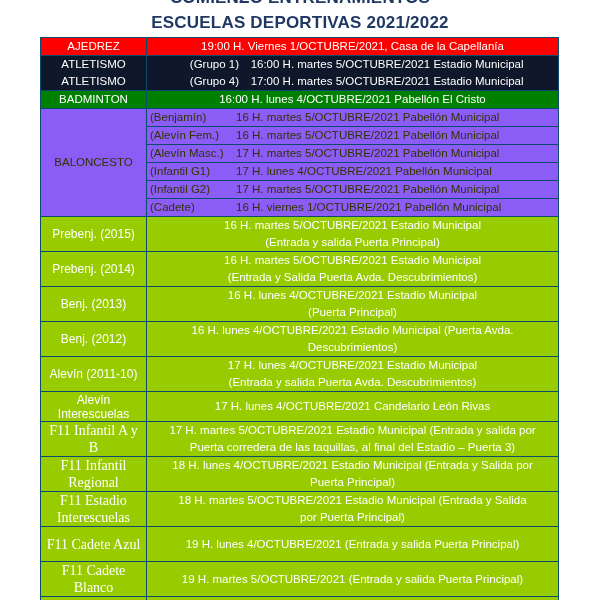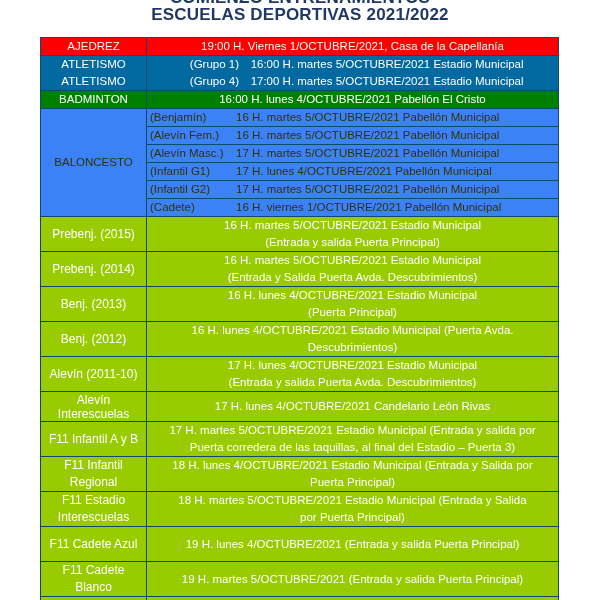"ESCUELAS DEPORTIVAS 2021/2022" .title.l2 { top: 5px -> 13px }
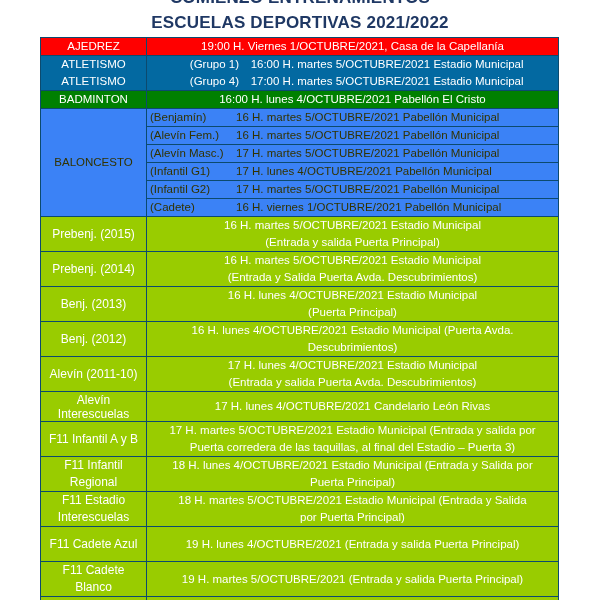"ATLETISMO" .blue td { background: #0369a1 -> #0f172a }
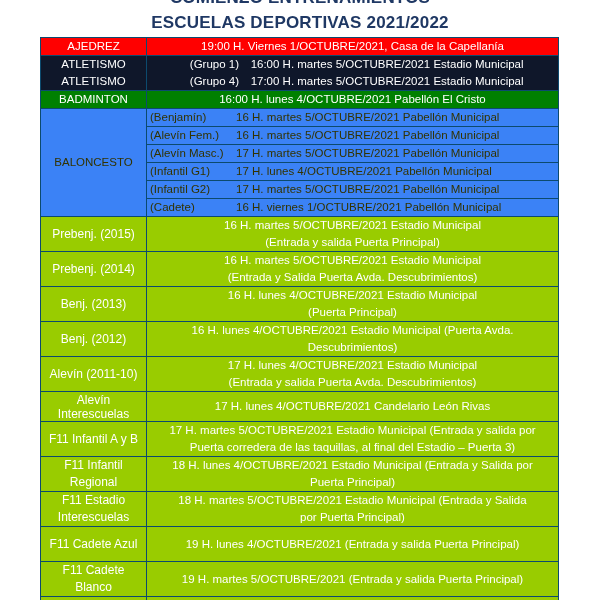"(Benjamín) 16 H. martes 5/OCTUBRE/2021" .yellow td { background: #3b82f6 -> #8b5cf6 }
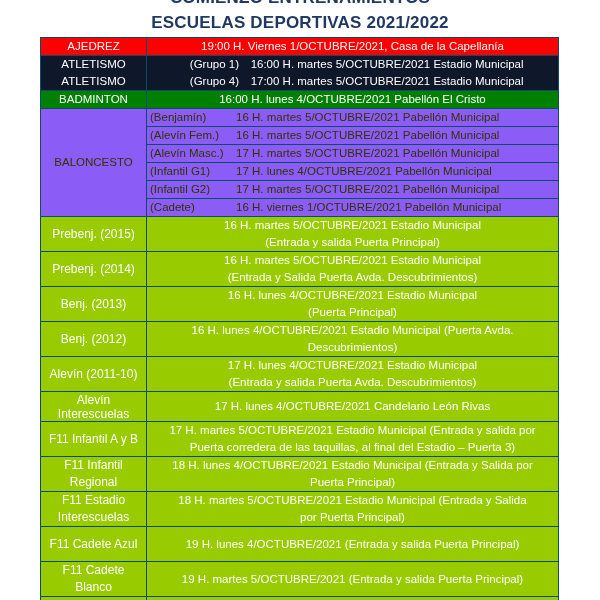"F11 Infantil A y B" .lime td.cat.big { font-family: none -> Liberation Serif, serif; font-size: 12px -> 14px }
